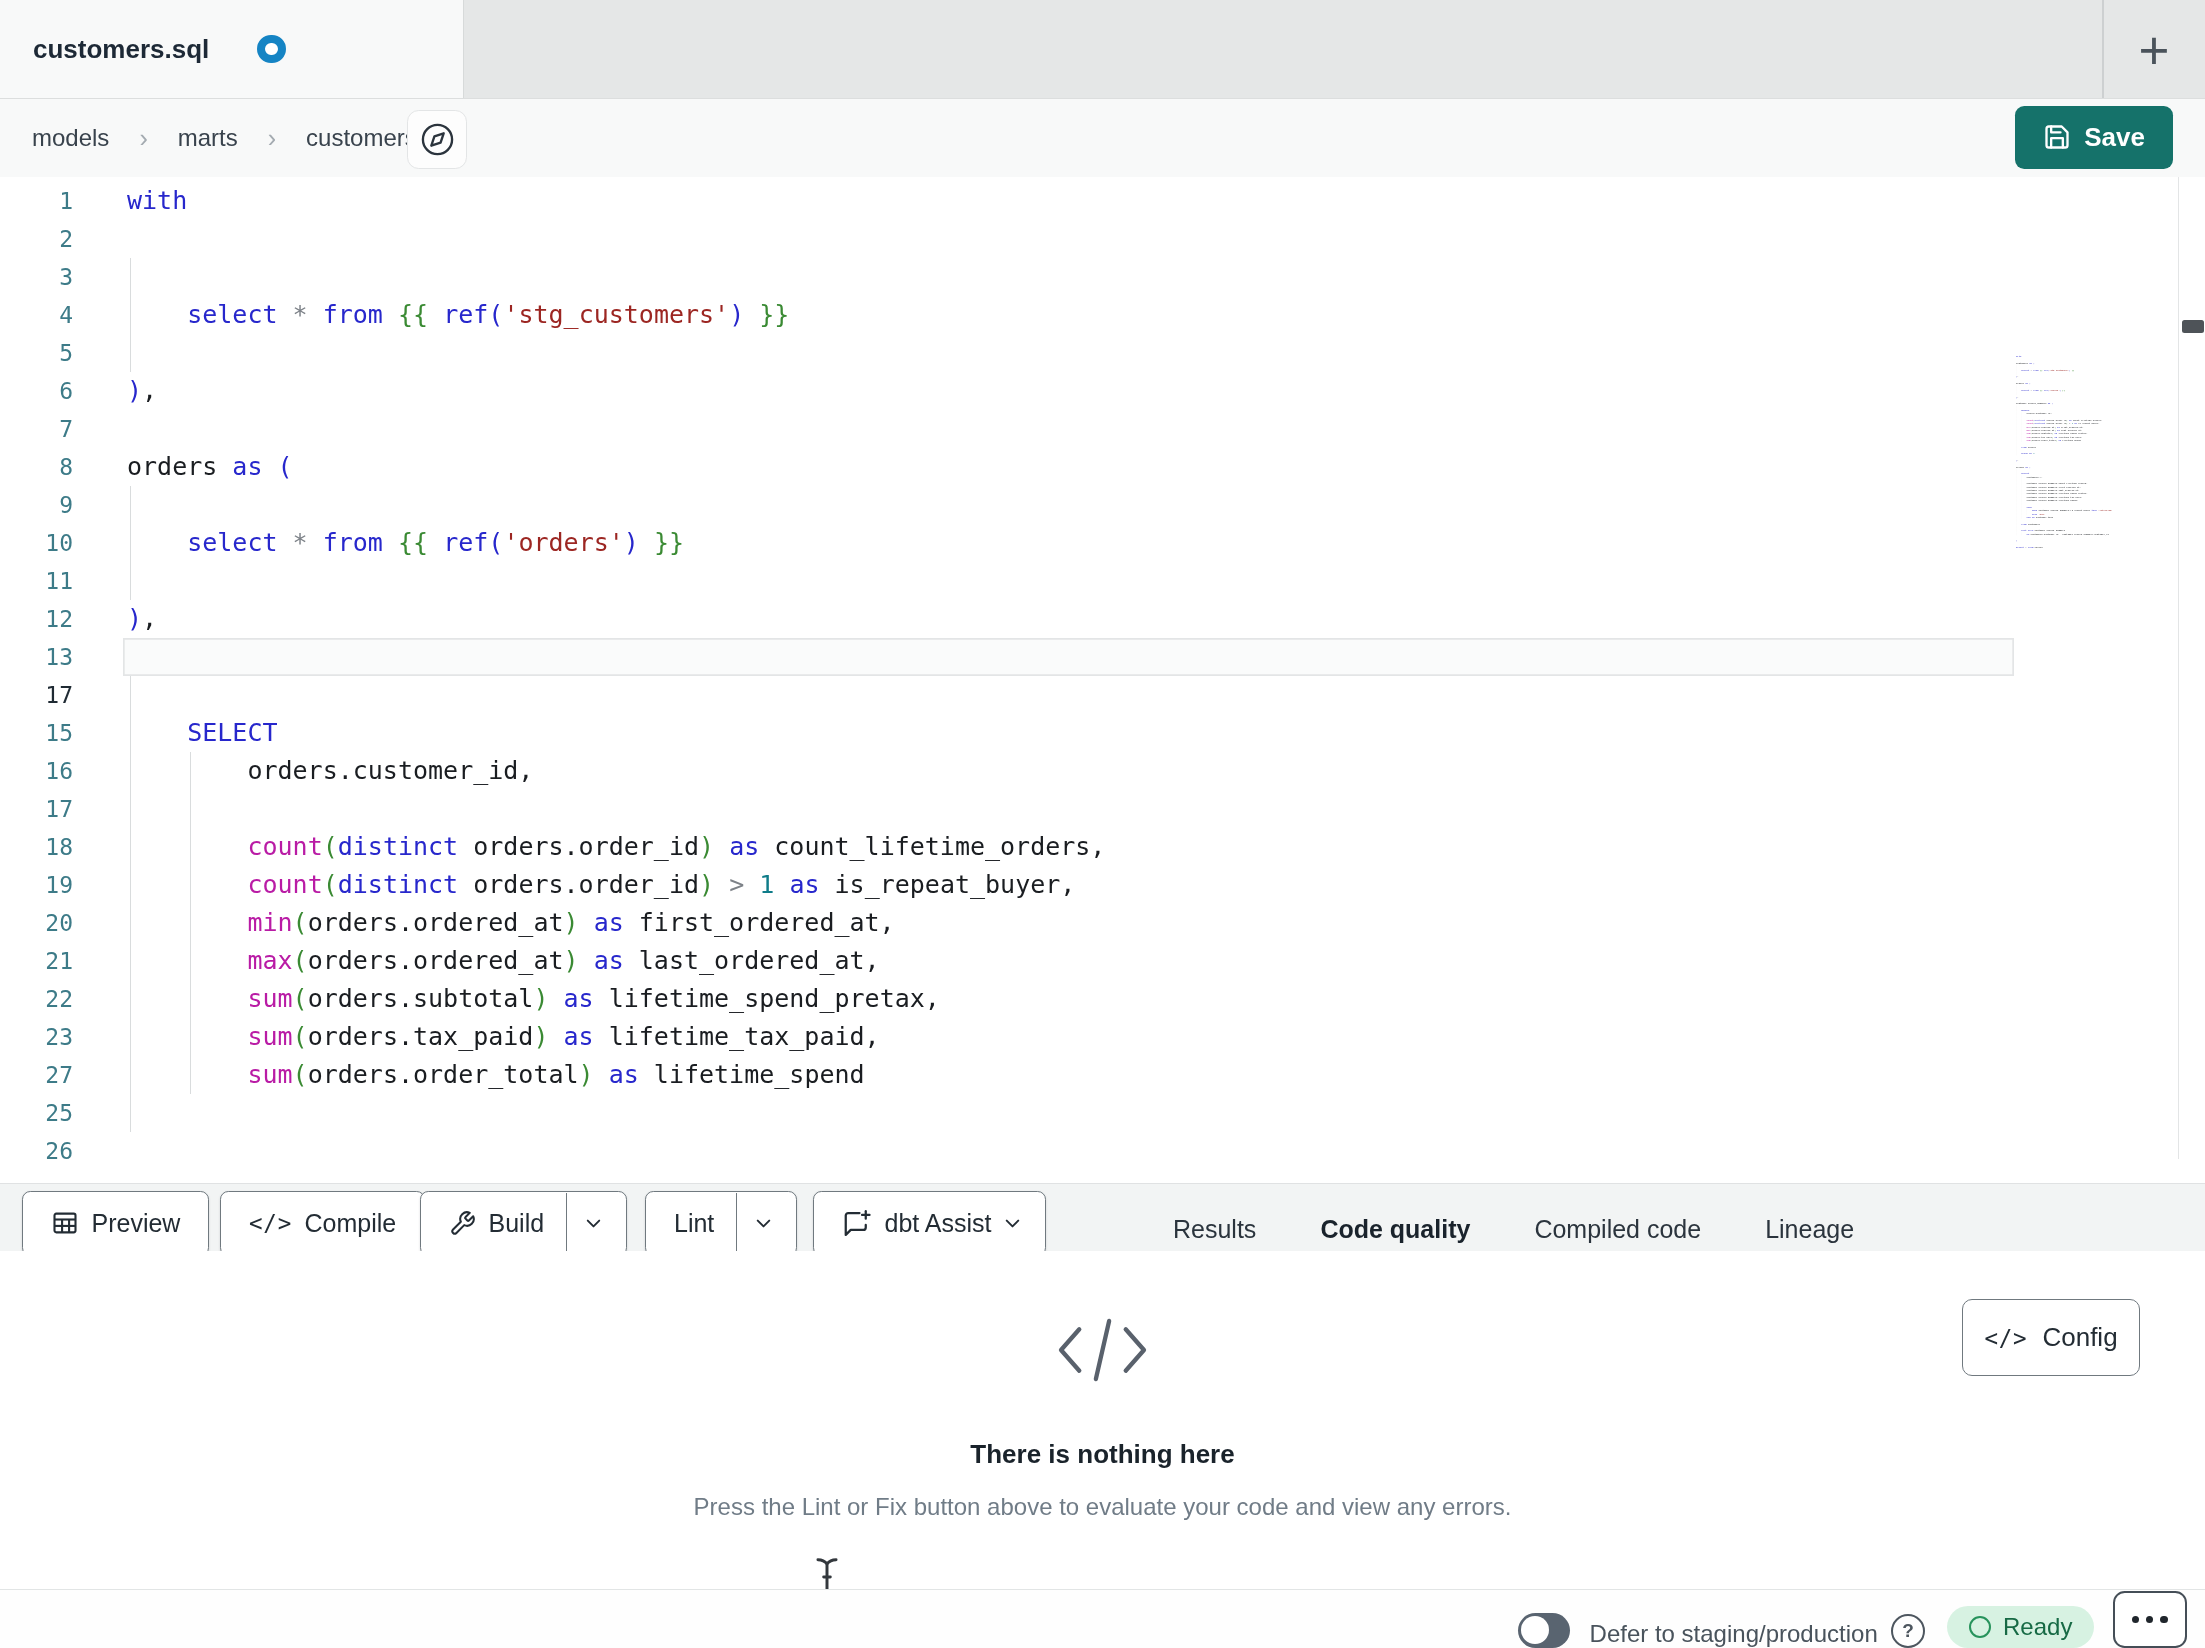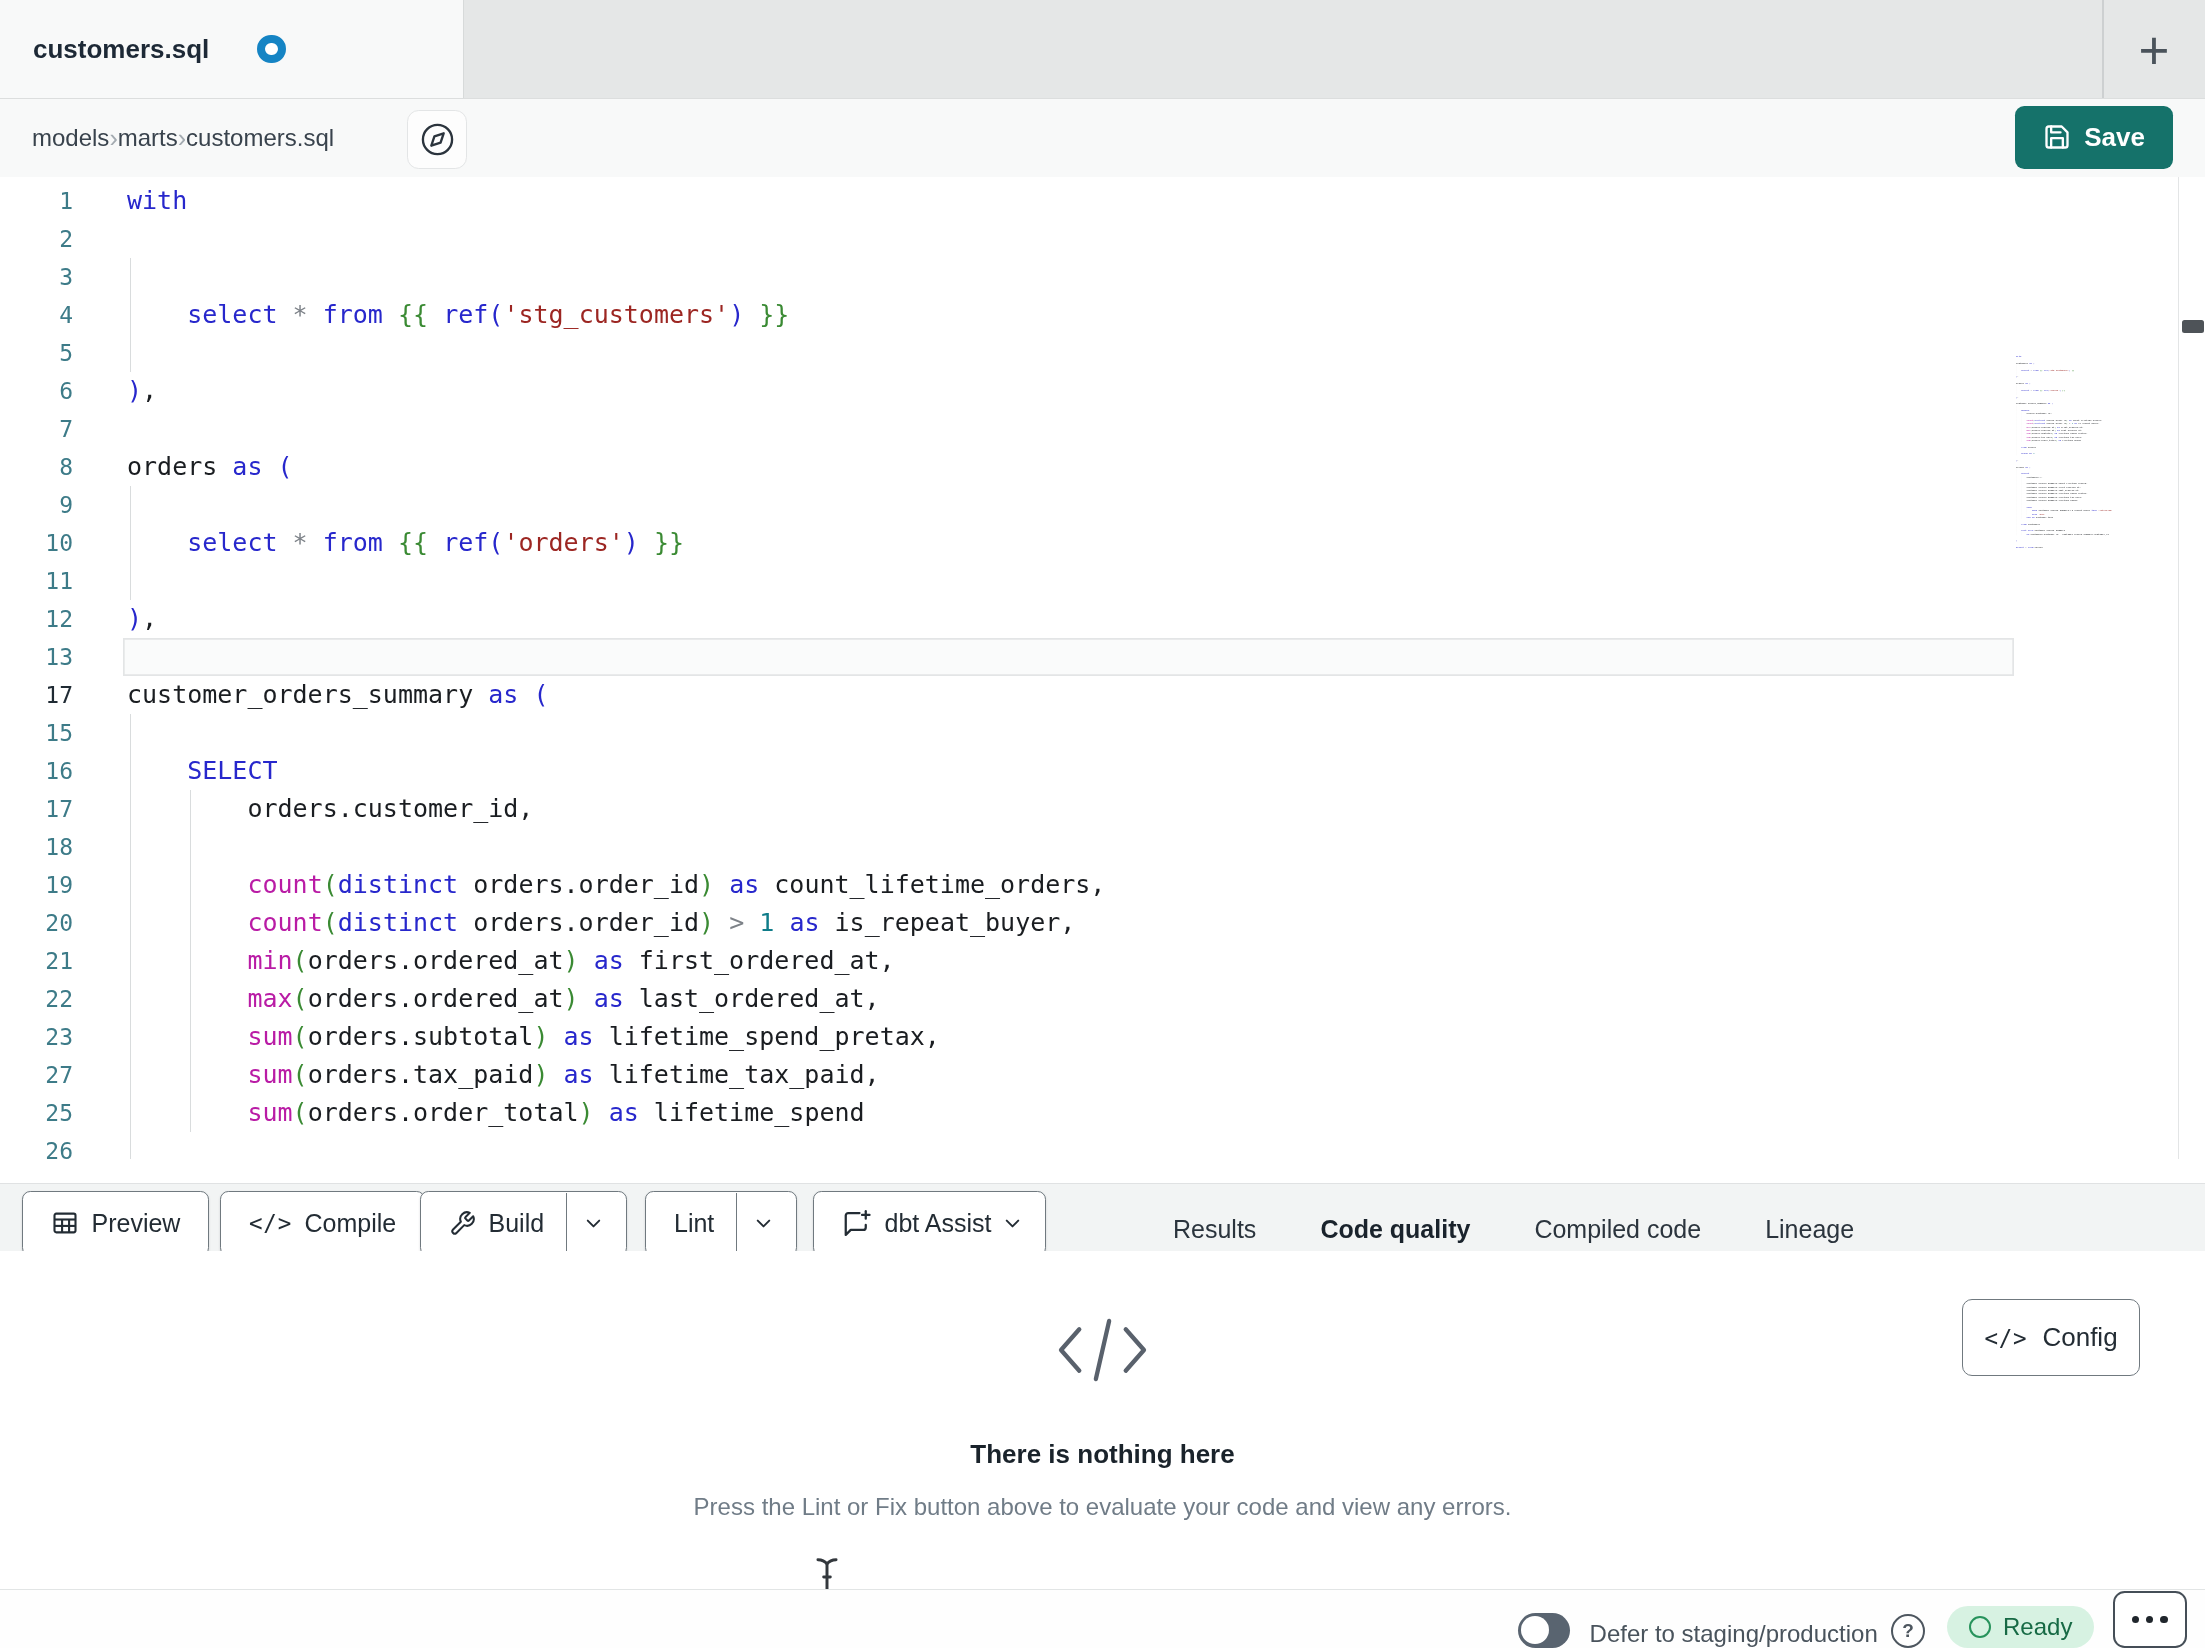"models" .breadcrumb { gap: 0 -> 30px }
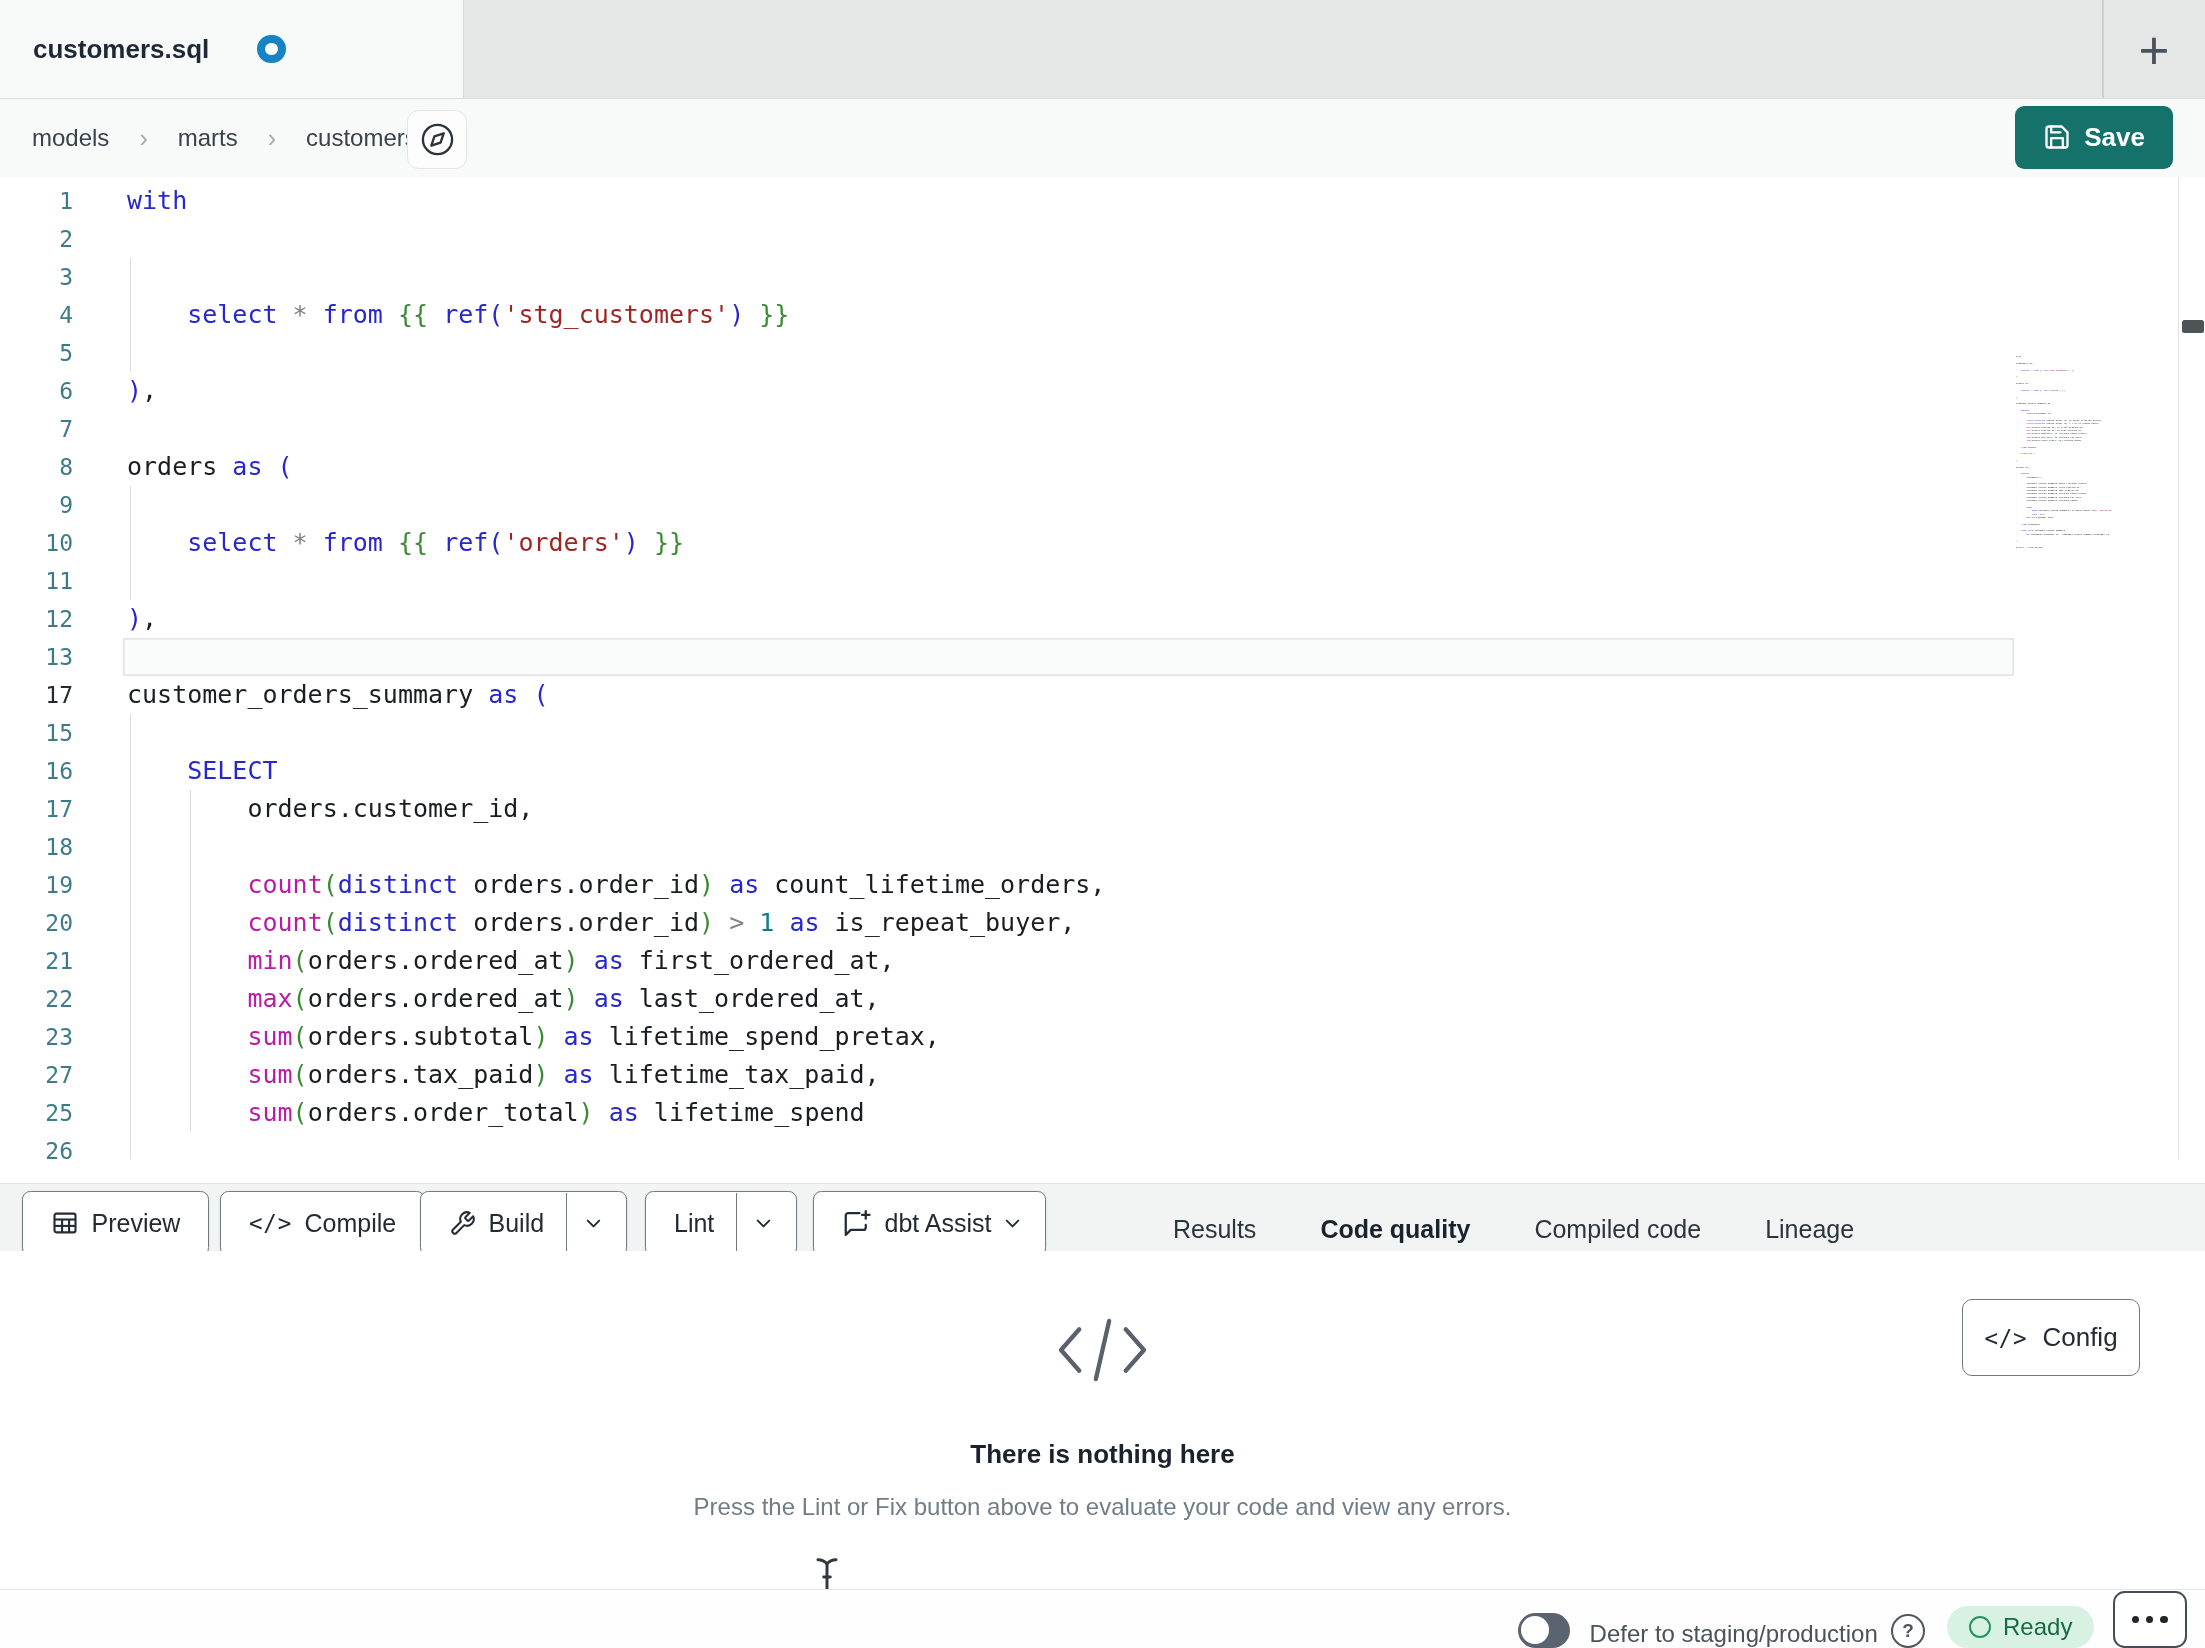"customer_orders_summary as (" div.code-line { html: <div><span>customer_orders_summary </span><span>as (</span></div> -> none }
